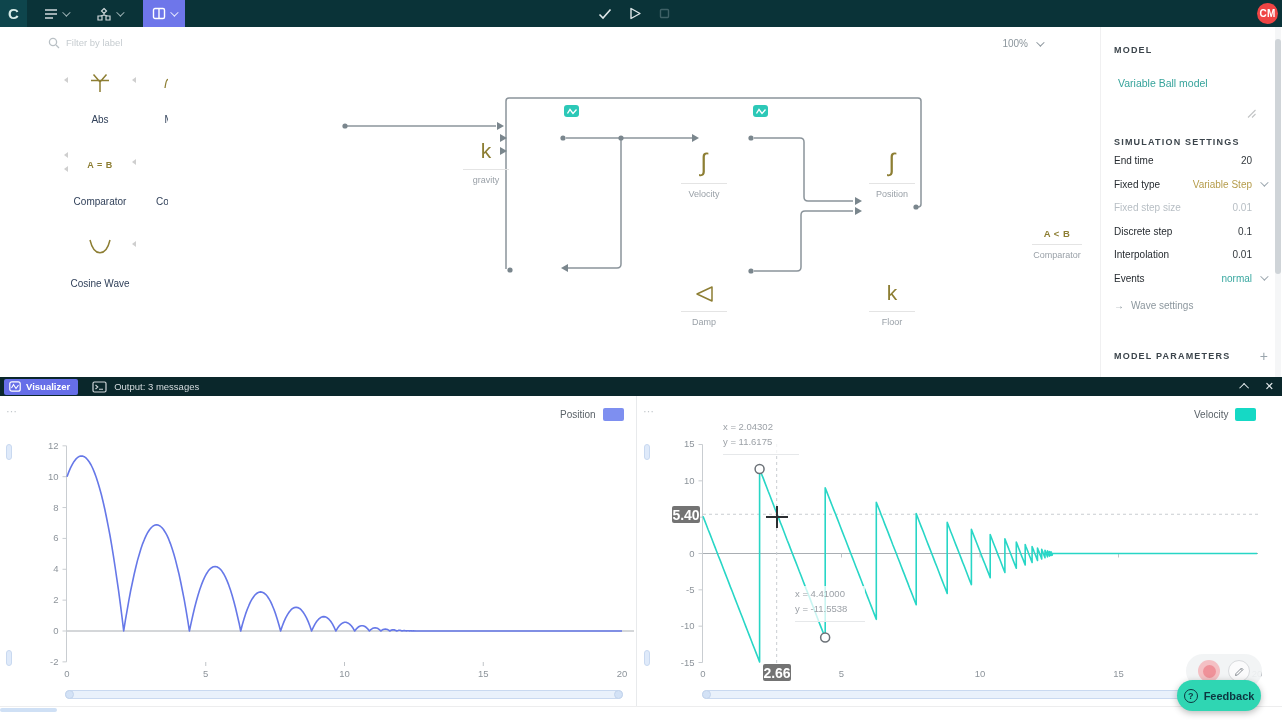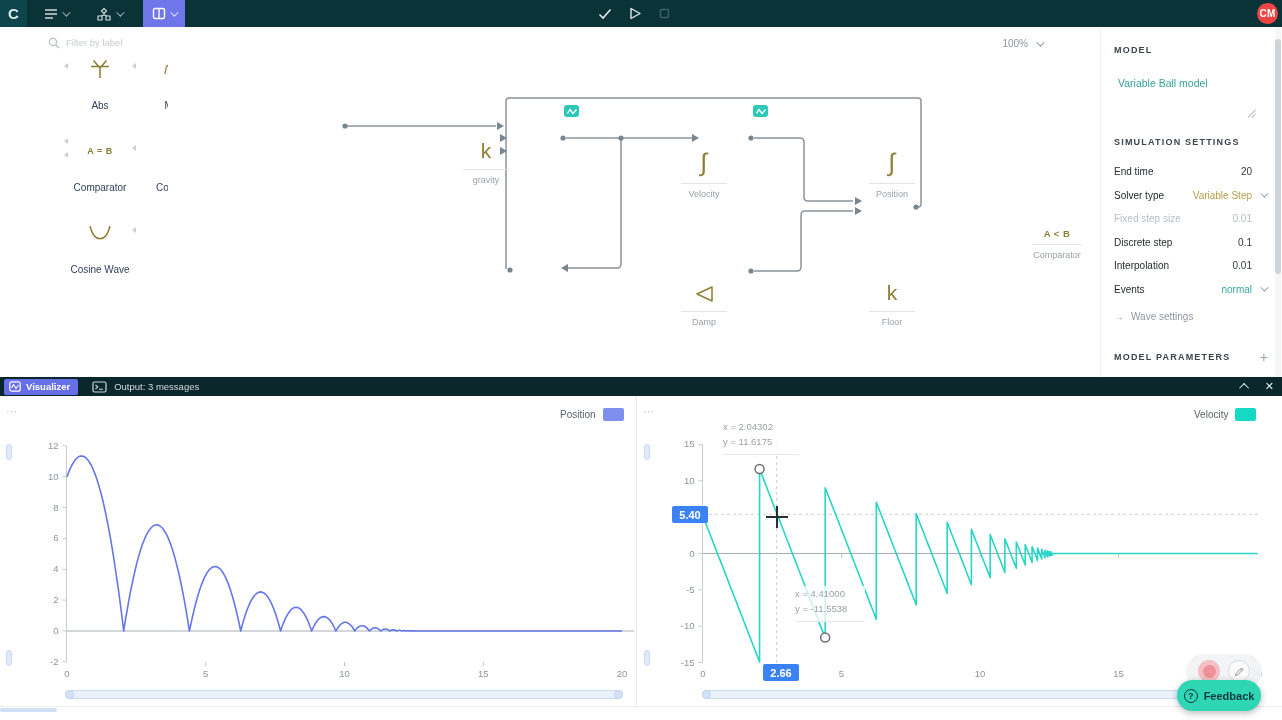"Abs" #lib-grid { top: 12px -> 26px }
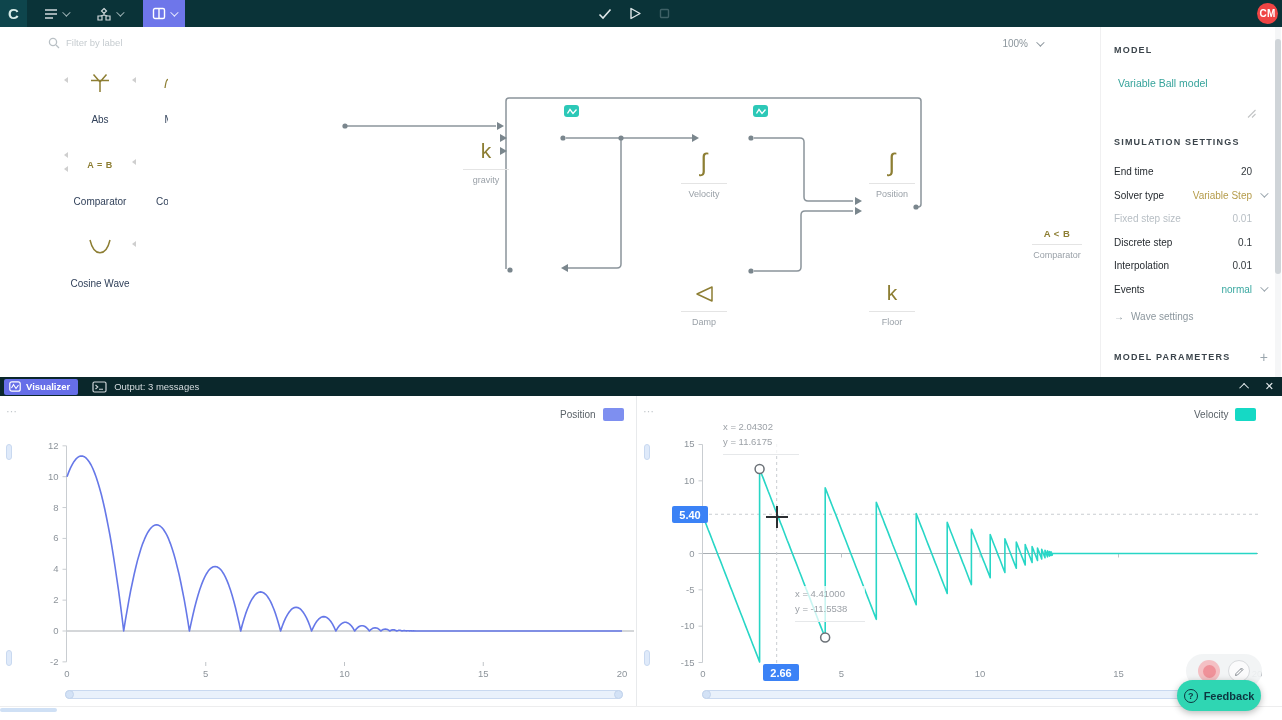"End time" div { margin-top: 13px -> 2px }
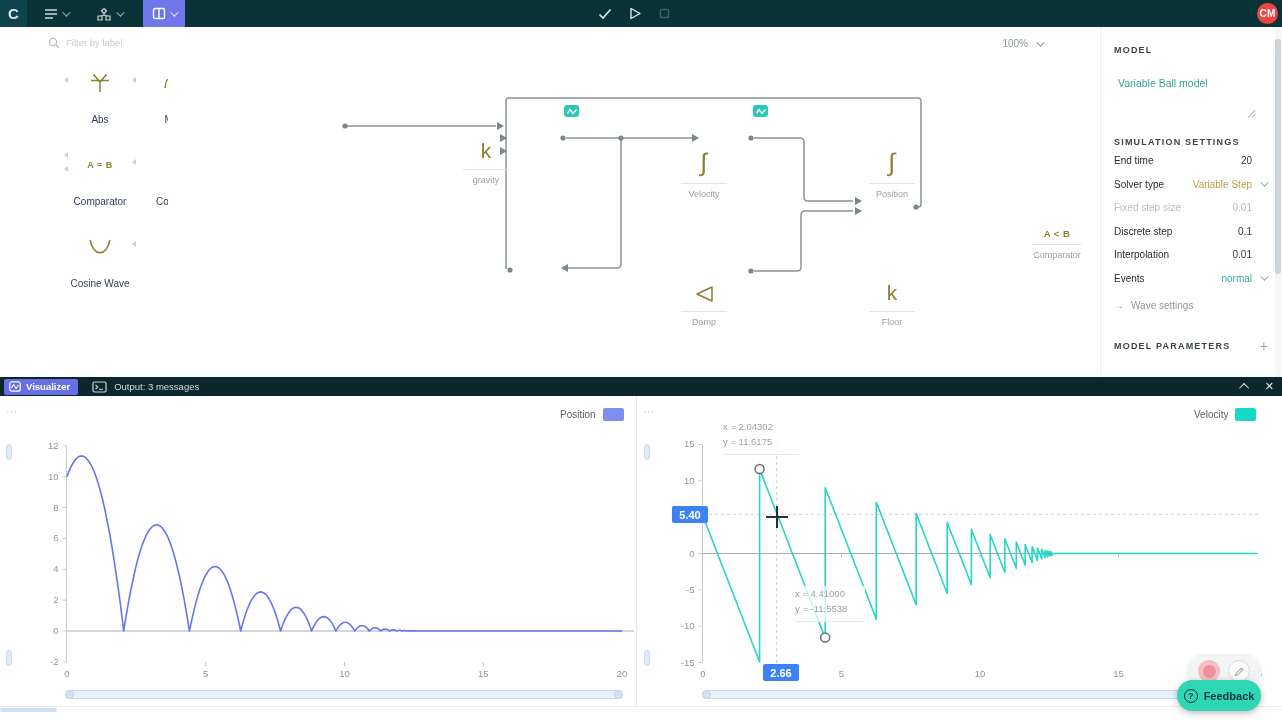"Solver type" span.slabel { text: Solver -> Fixed }
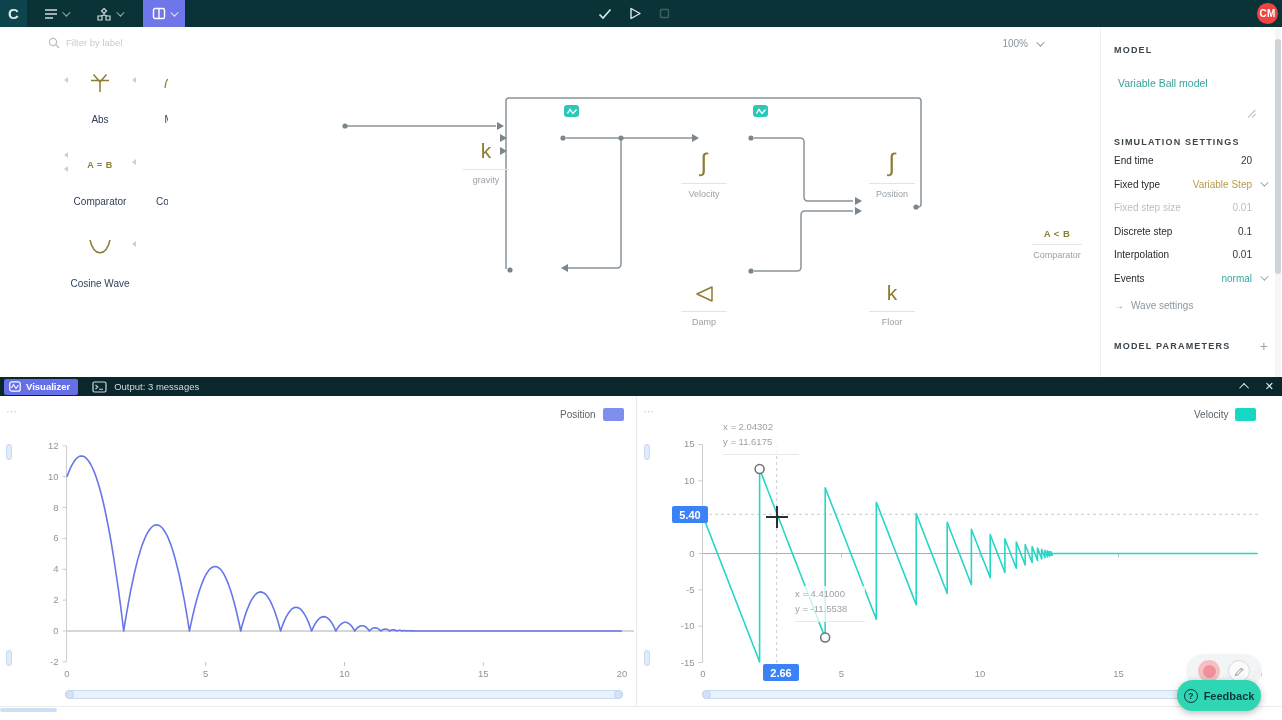"MODEL PARAMETERS" #params-row { margin-top: 27px -> 37px }
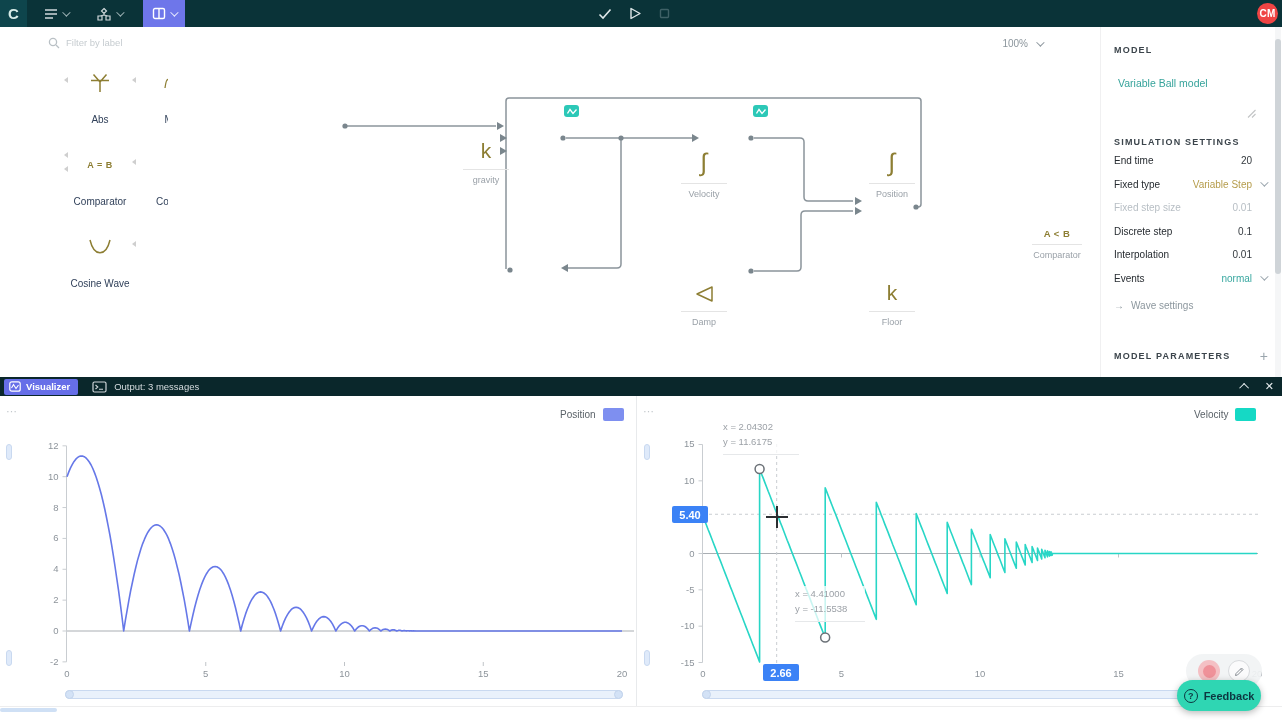"5.40" .crosshair-badge { background: #3b82f6 -> #737373; font-size: 11px -> 14px; width: 36px -> 28px }
